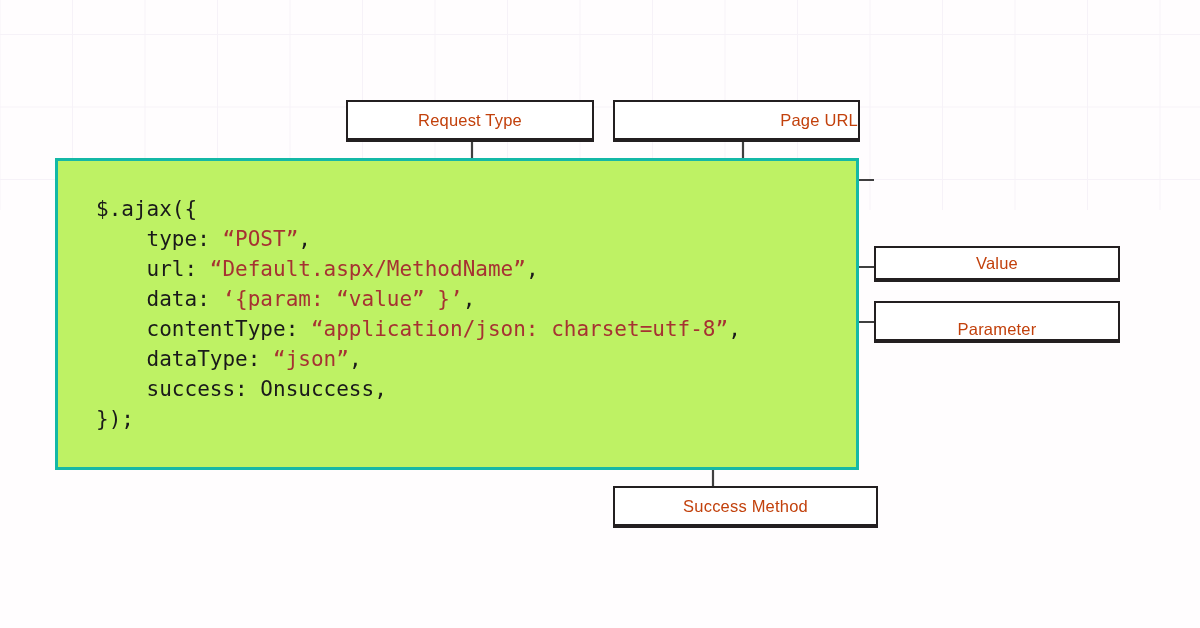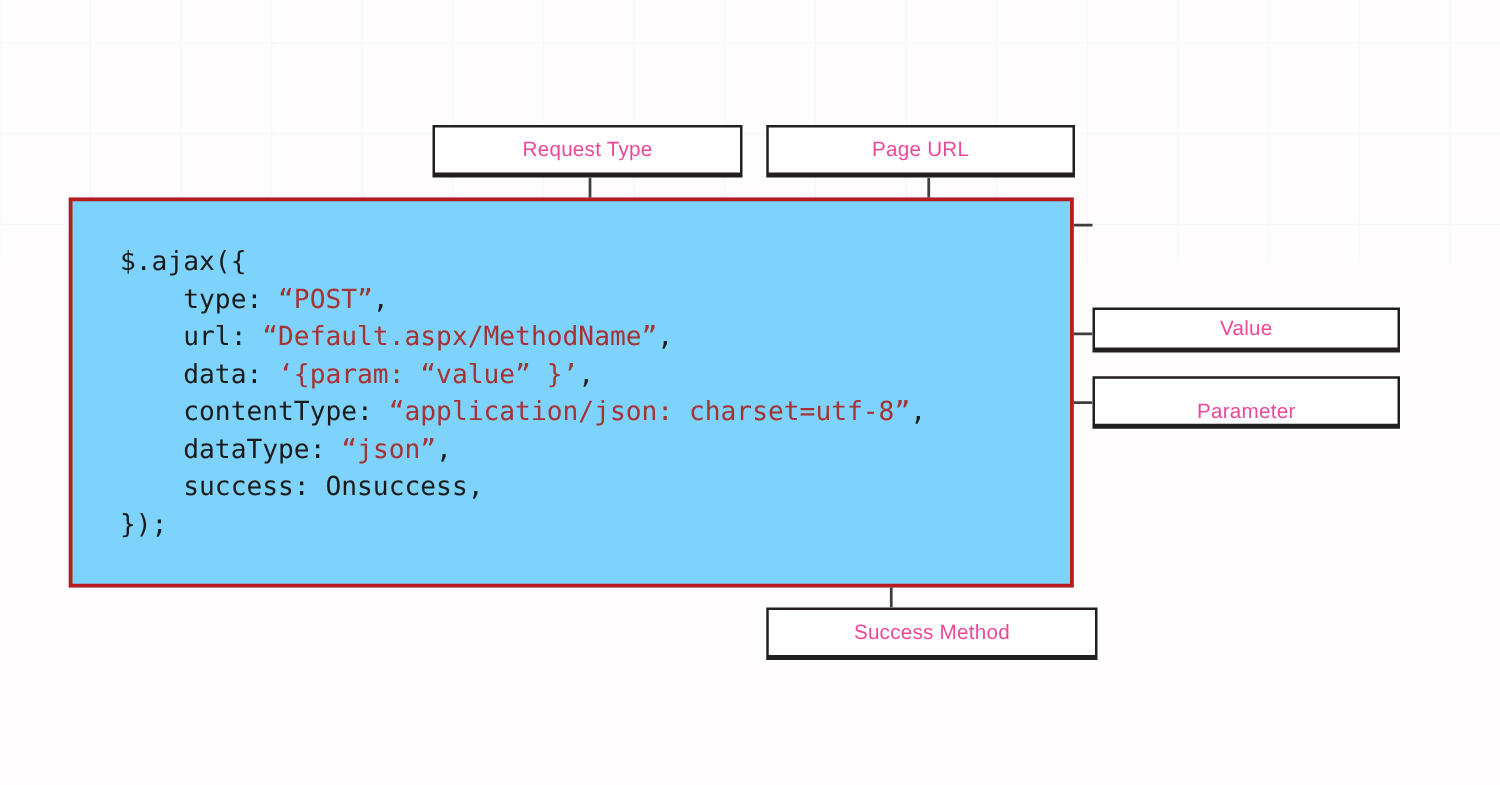"Request Type" .label-box { color: #ec4899 -> #c2410c }
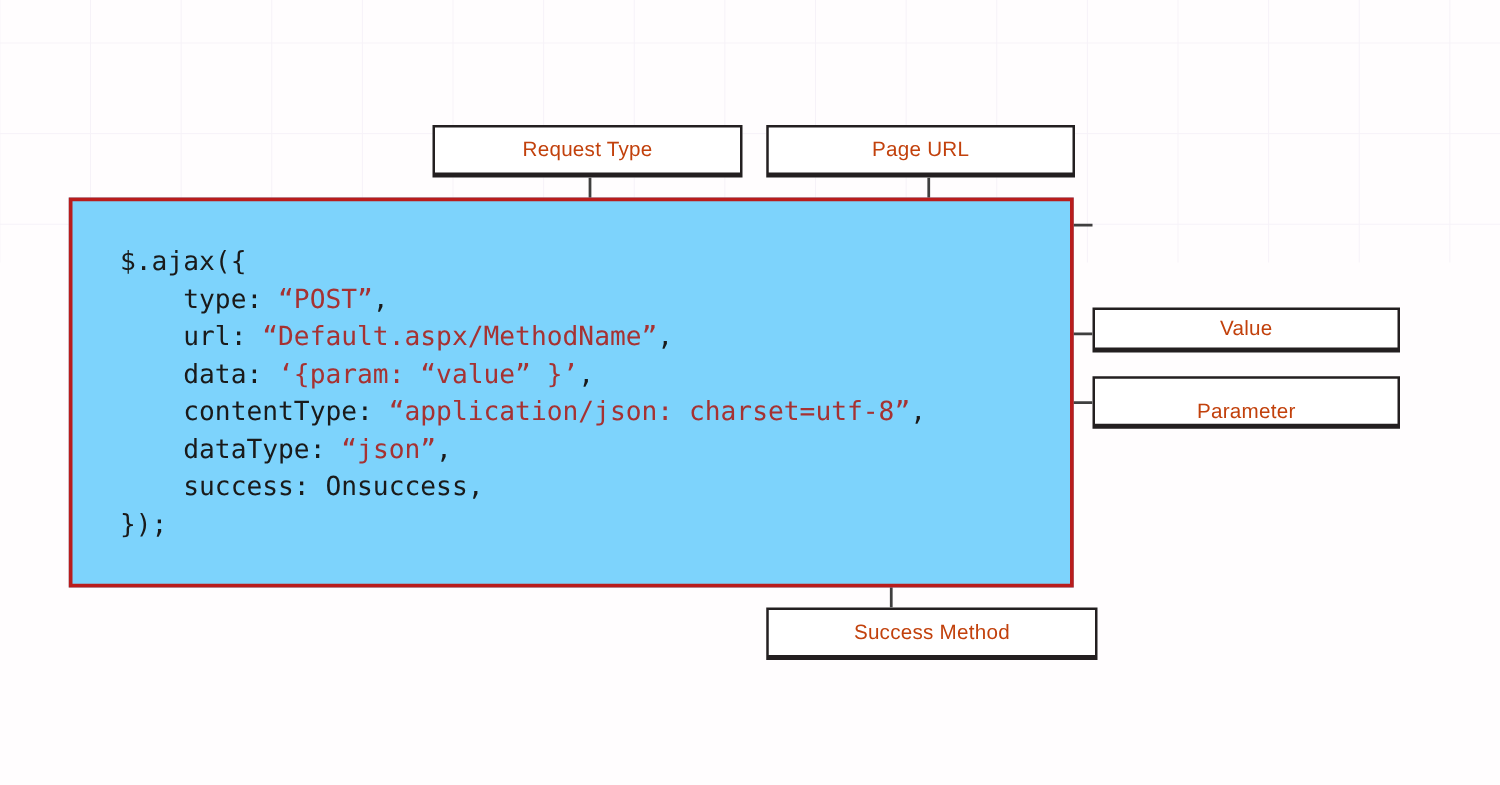"Page URL" #box-page-url { justify-content: none -> flex-end }
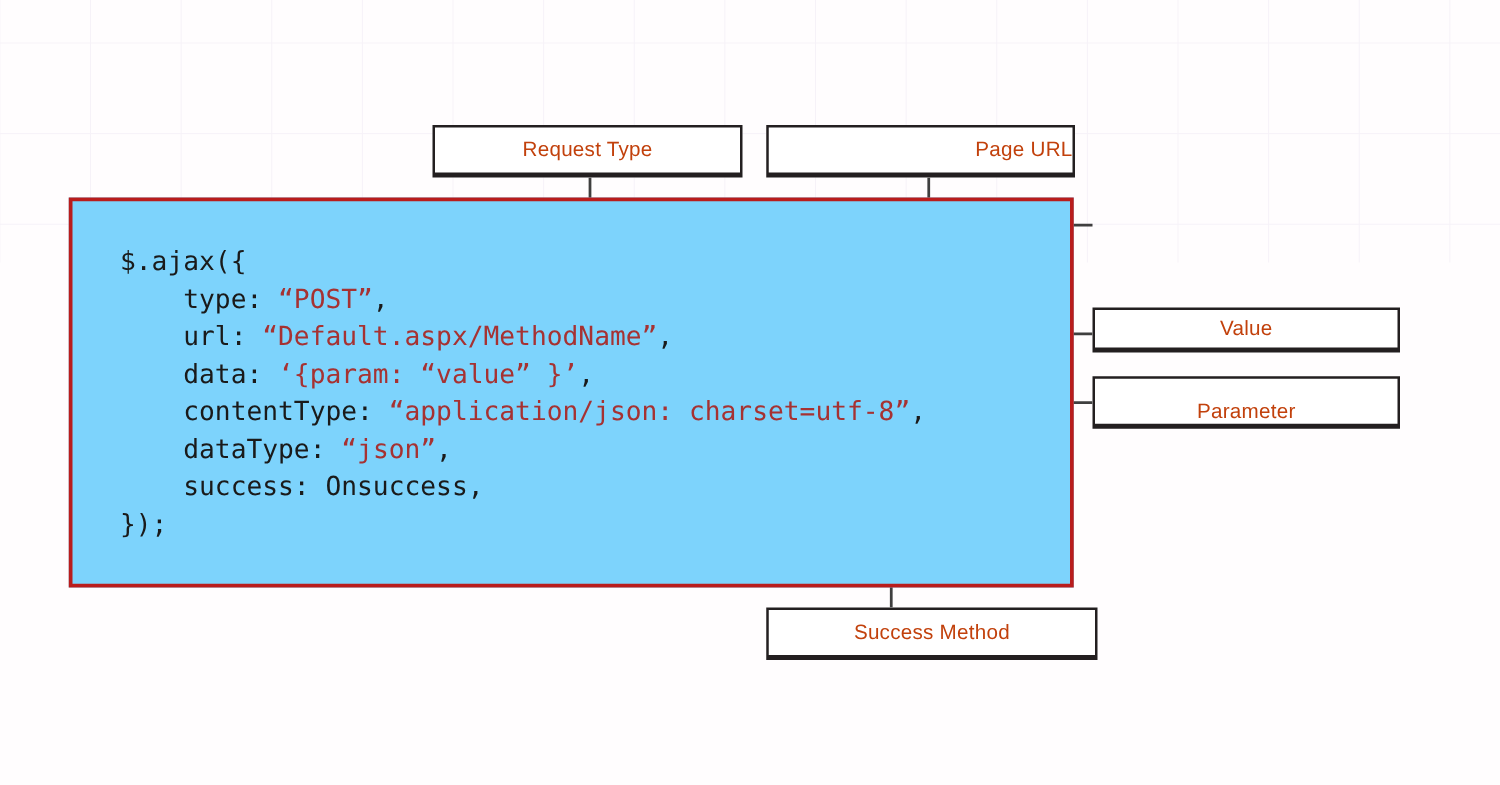"$.ajax({ type: “POST”, url:" #code-panel { background: #7dd3fc -> #bef264; border: 3px solid #b91c1c -> 3px solid #14b8a6 }
